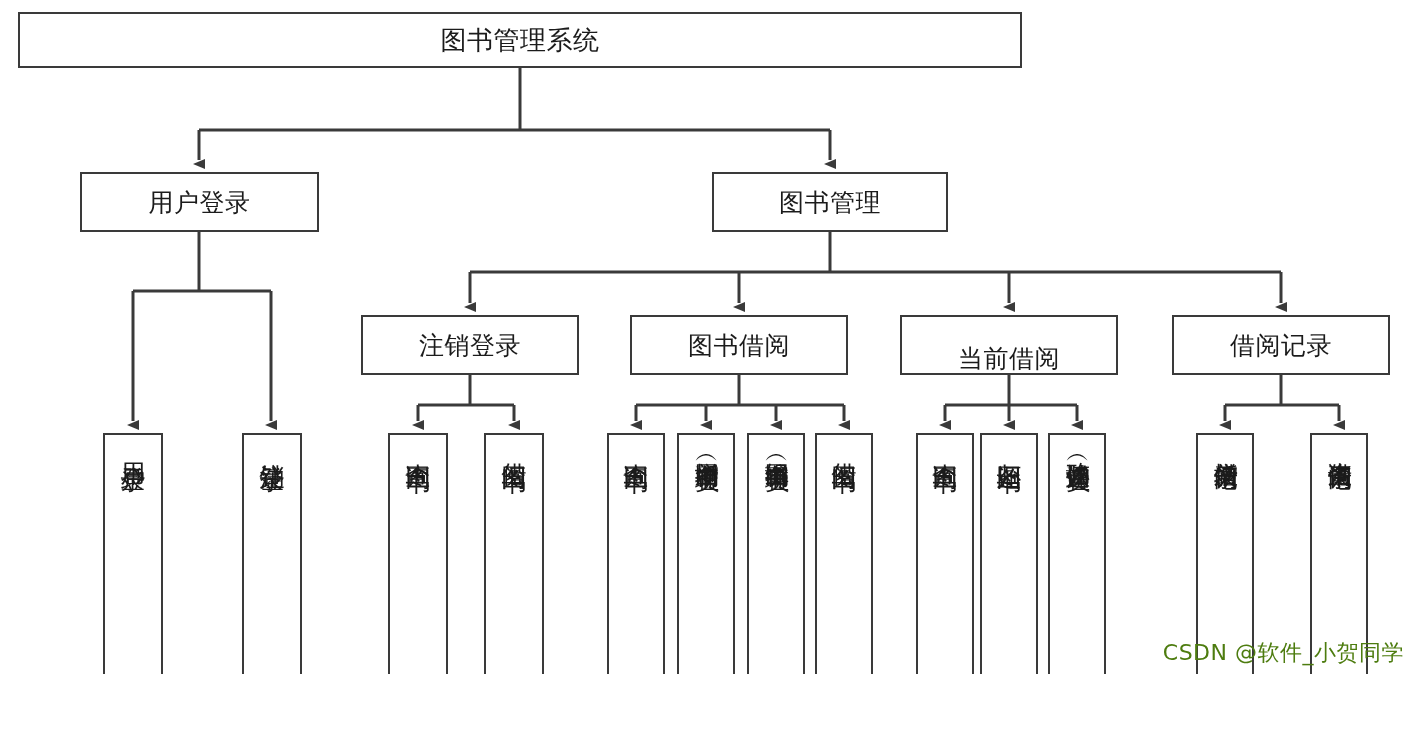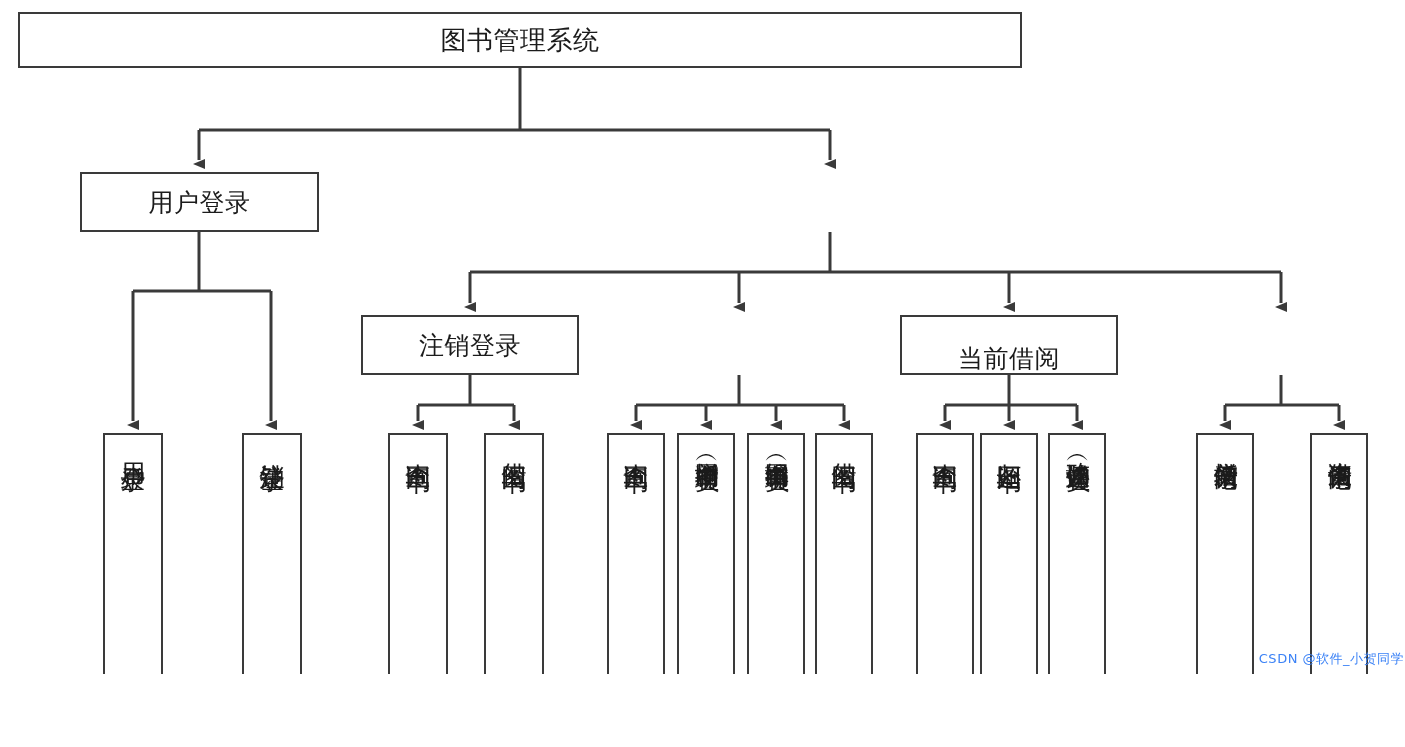"图书管理" div.node { html: none -> <div> <span>图书管理</span> </div> }
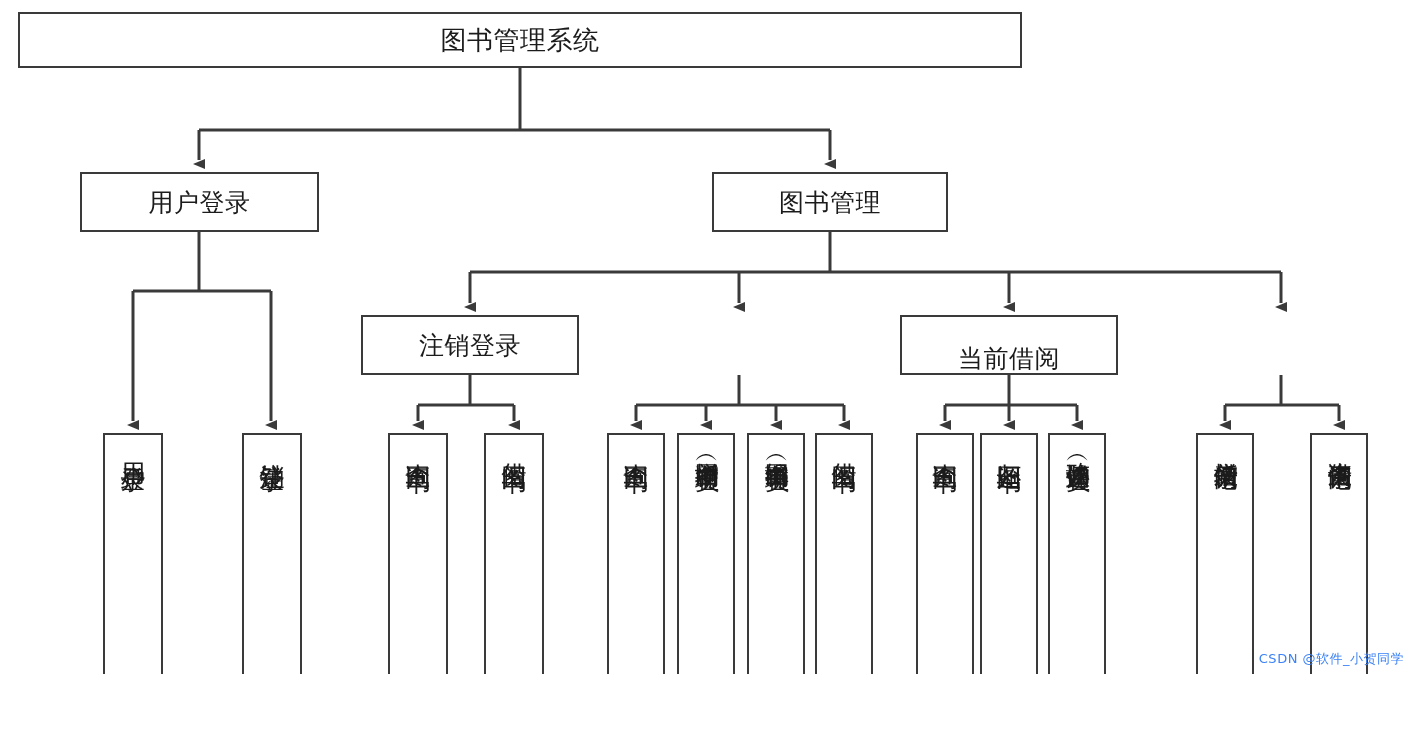"图书借阅" div.node { html: none -> <div> <span>图书借阅</span> </div> }
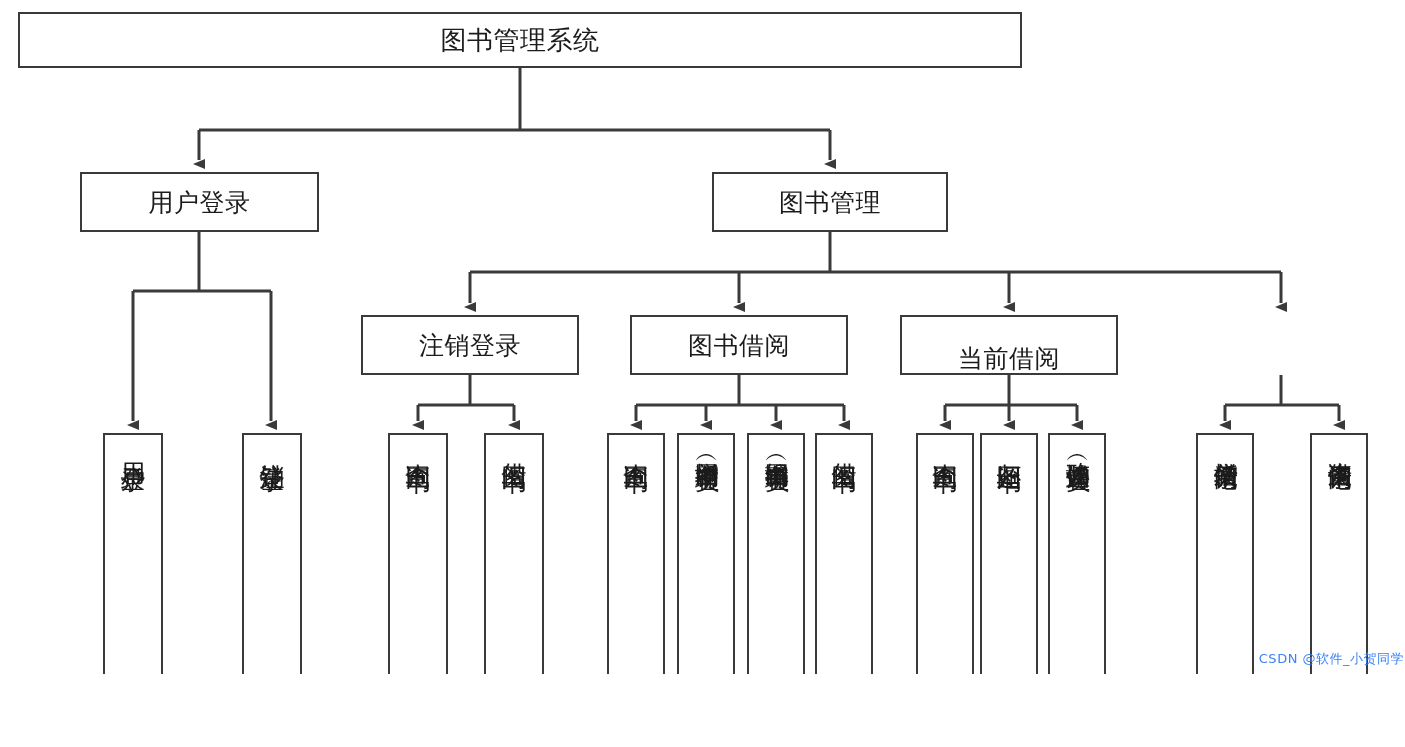"借阅记录" div.node { html: none -> <div> <span>借阅记录</span> </div> }
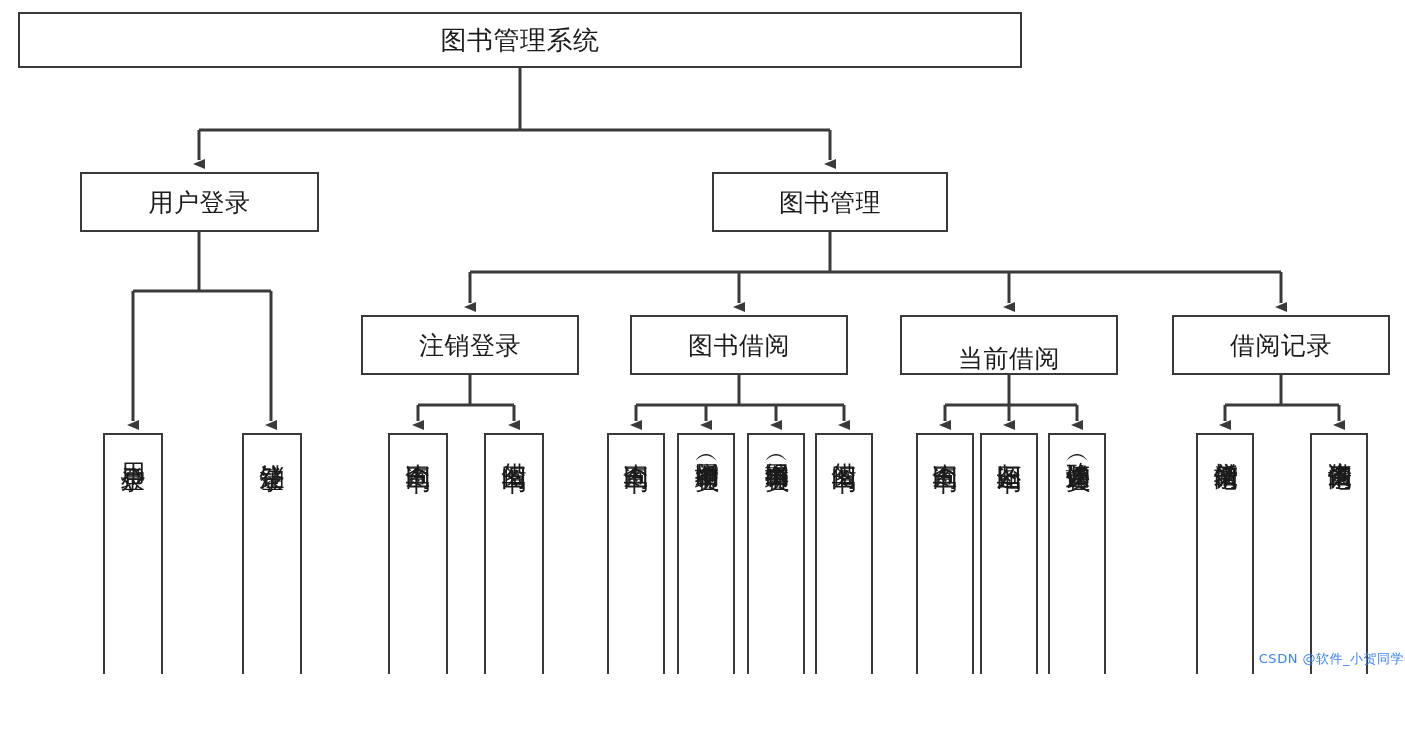"CSDN @软件_小贺同学" .watermark { color: #3b82f6 -> #4d7c0f; font-size: 13px -> 22px }
